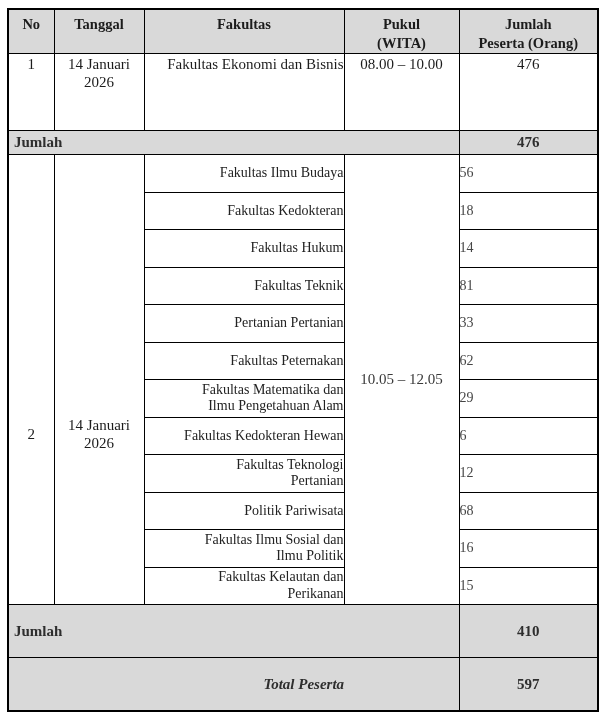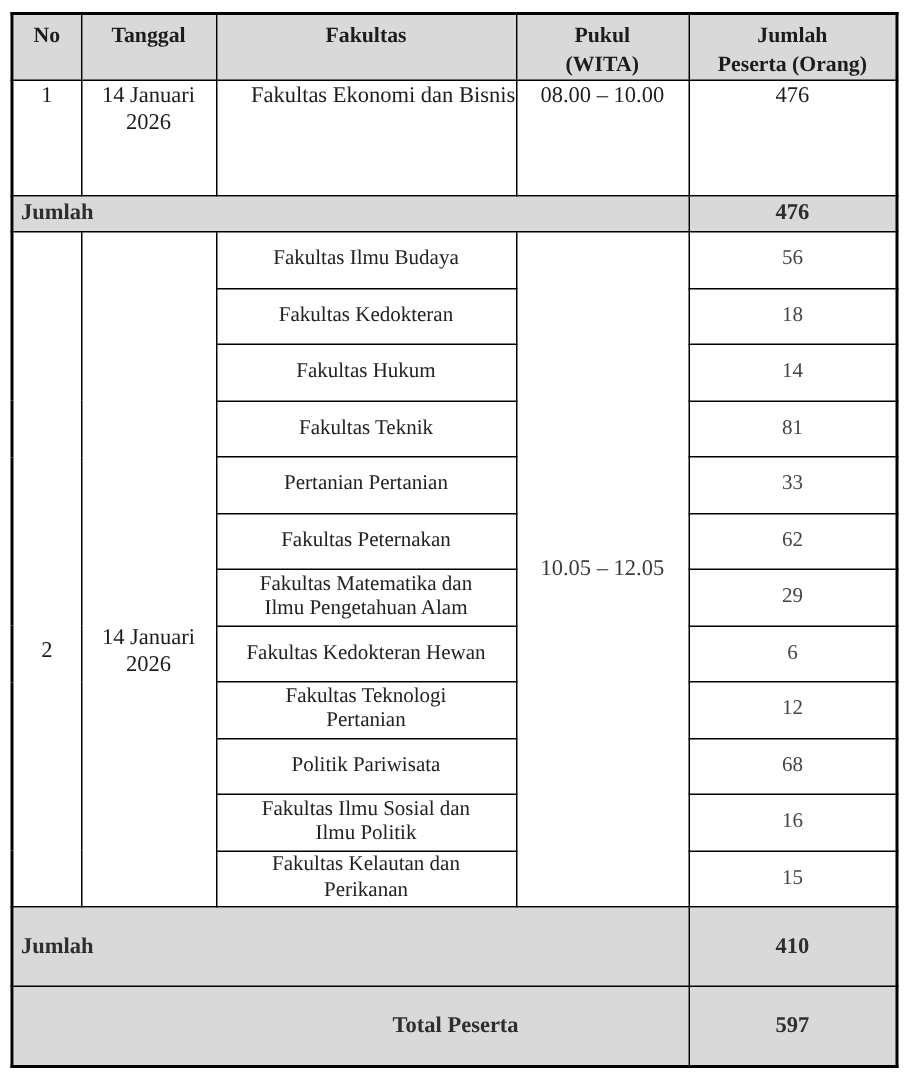"Fakultas Ilmu Budaya" td.fac { text-align: center -> right }
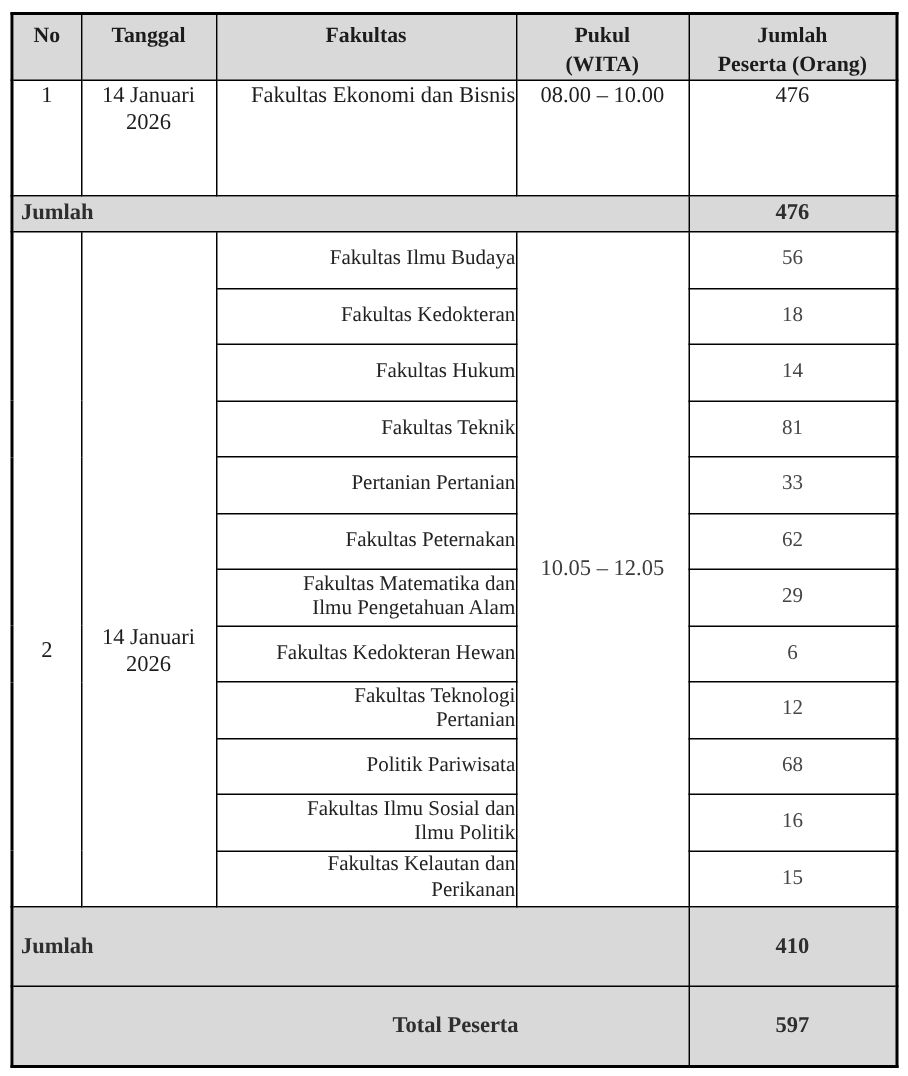"56" td.num { text-align: center -> none }
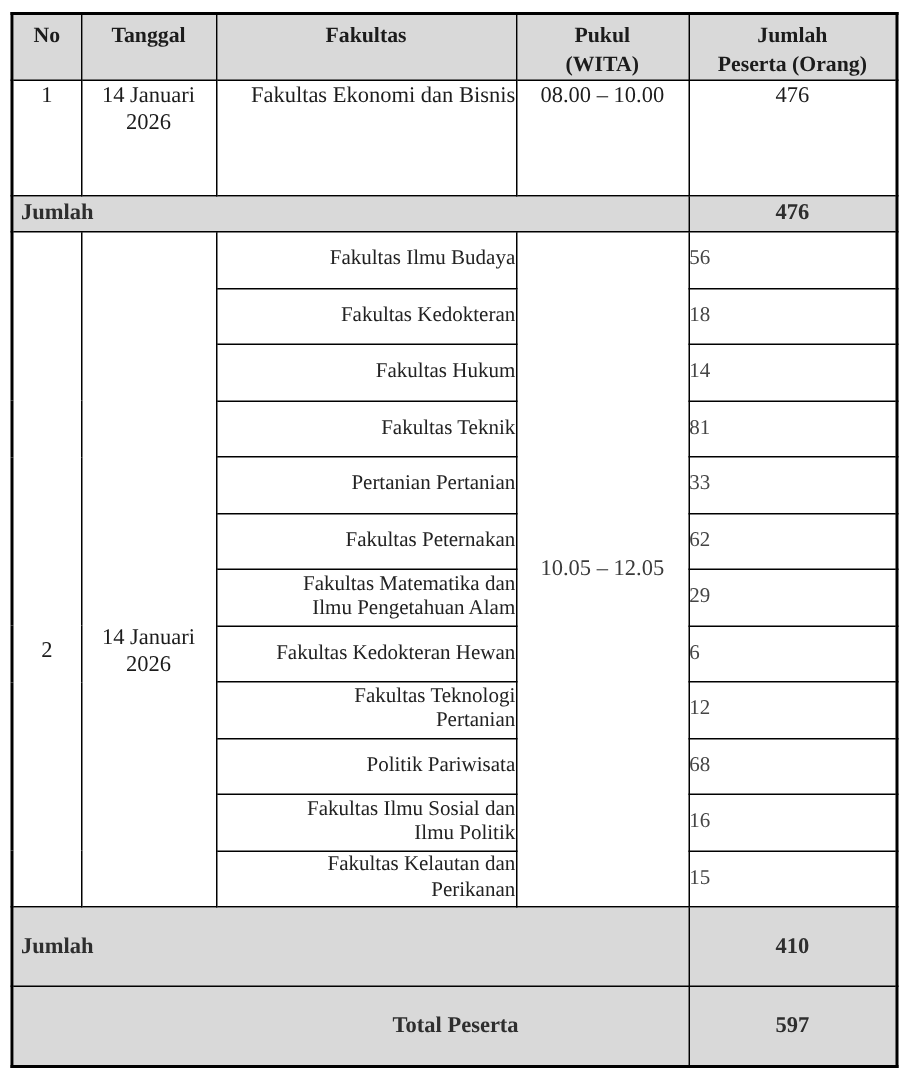"Total Peserta" .totl { font-style: none -> italic }
